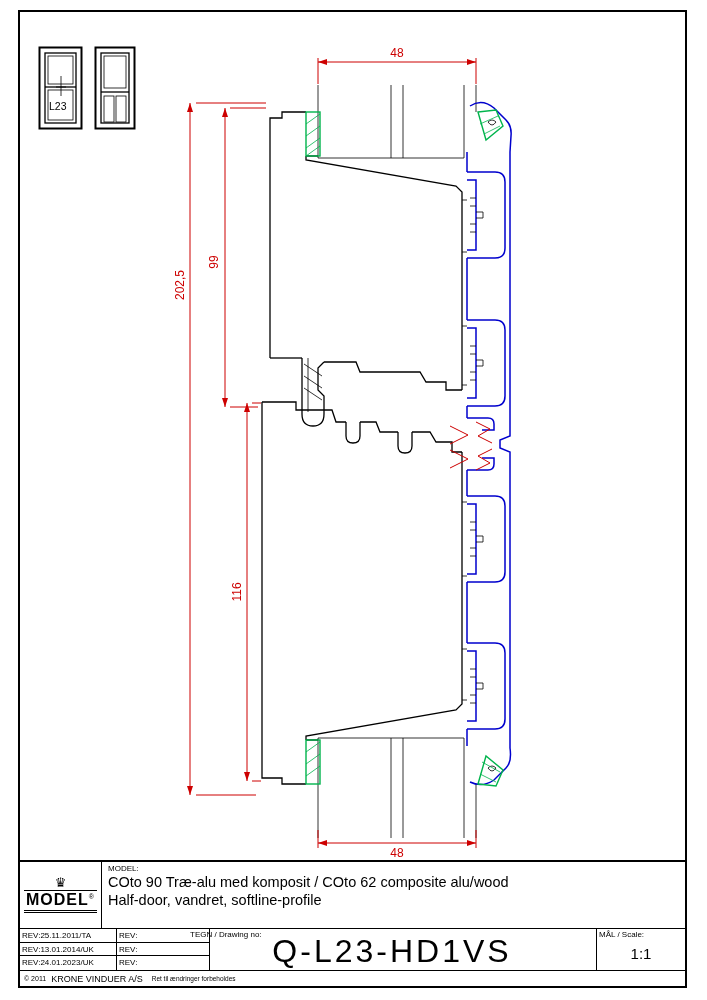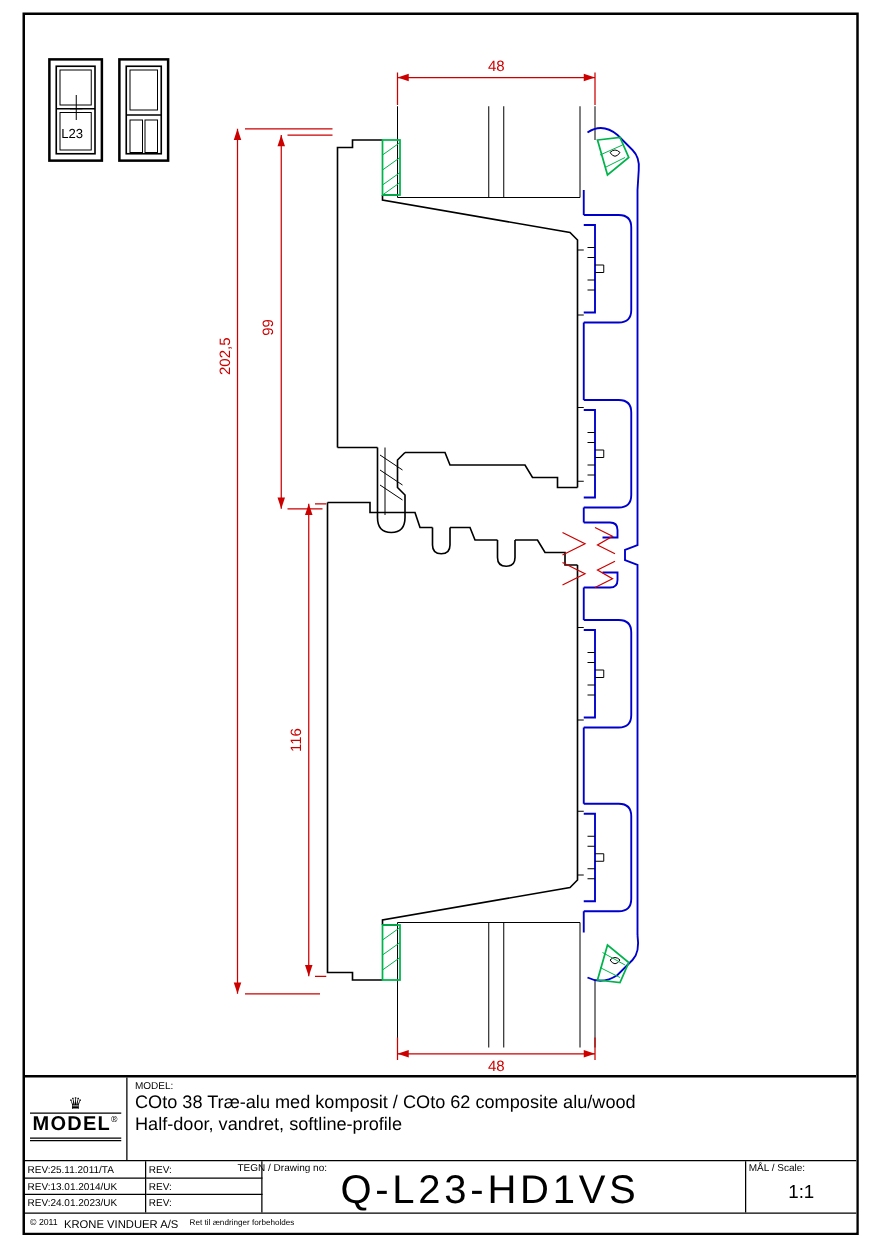"COto 38 Træ-alu med komposit" div.model-line { text: 38 -> 90 }
